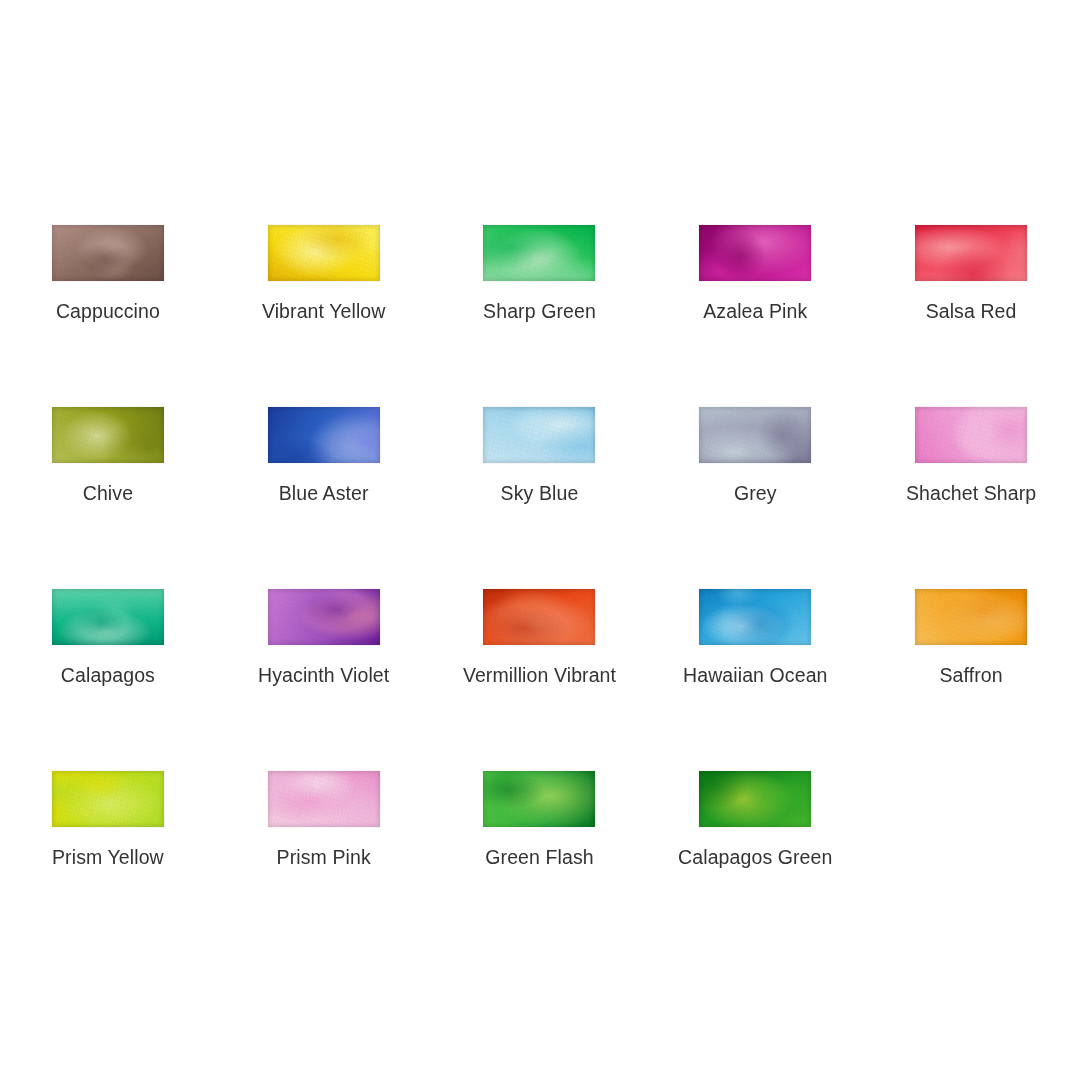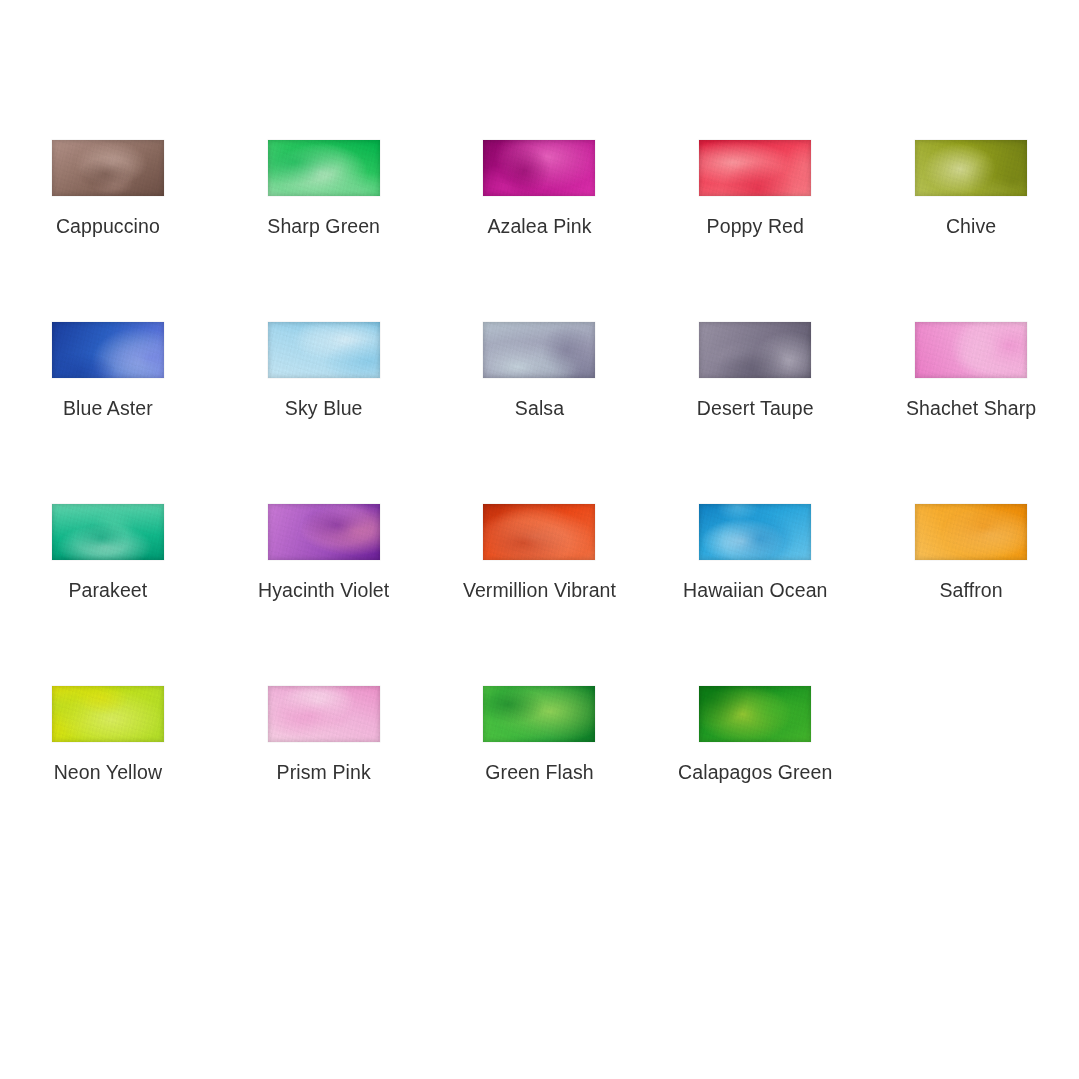"Cappuccino" .swatch-cell { justify-content: flex-start -> flex-end }
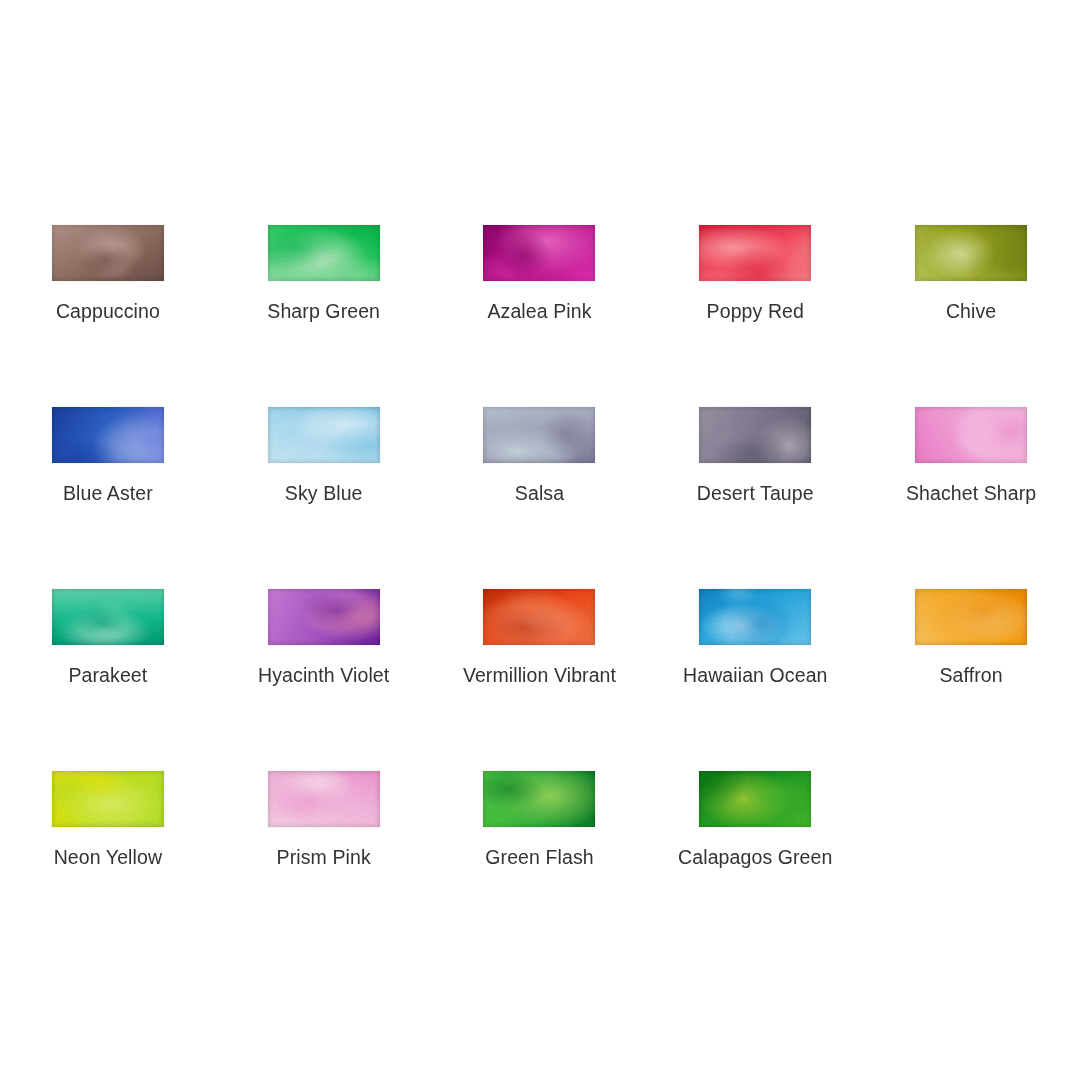"Vibrant Yellow" div.swatch-cell { html: none -> <div> <div> <div></div> <div></div> <div></div> <div></div> <div></div> </div> <div>Vibrant Yellow</div> </div> }
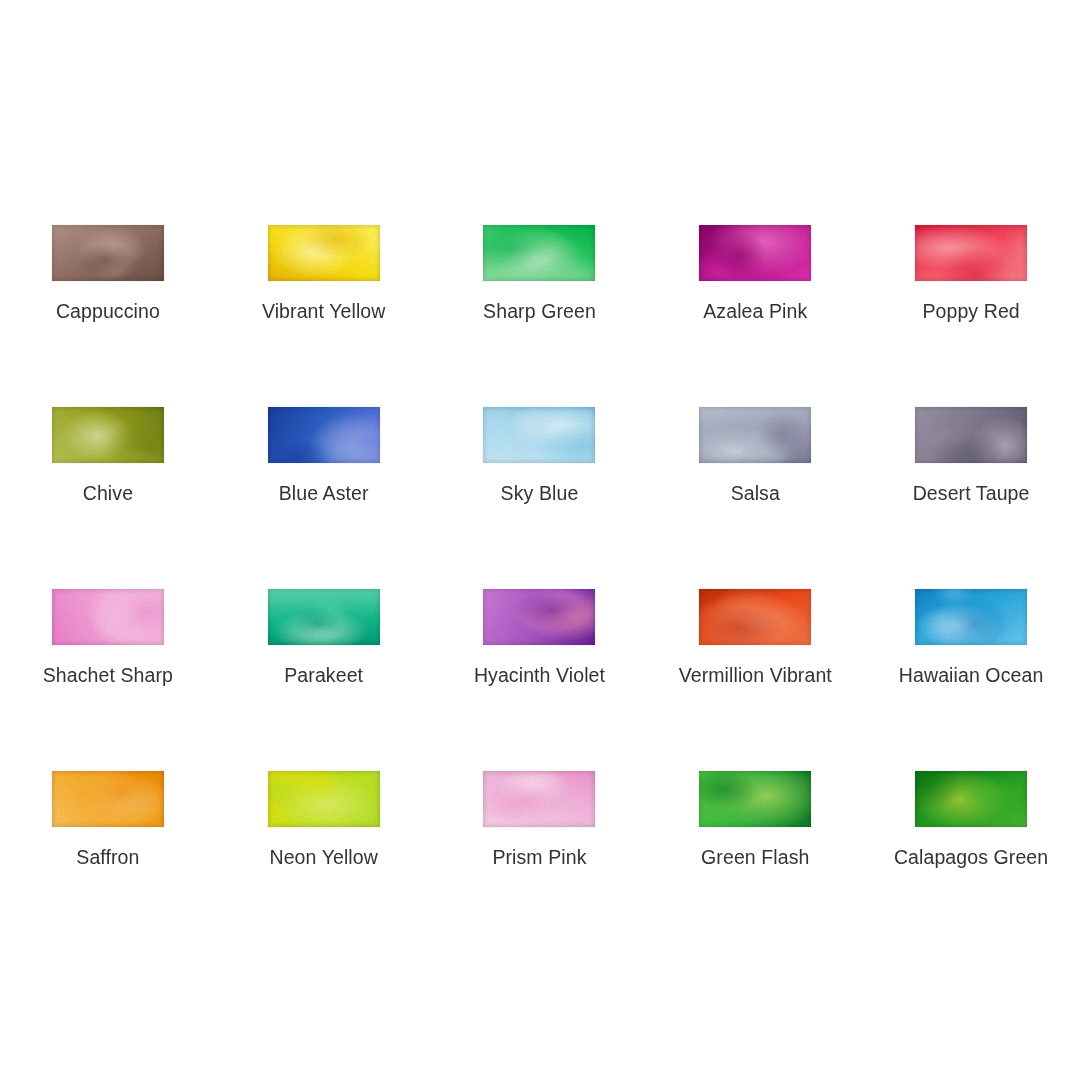"Poppy Red" div.swatch-label { text: Poppy -> Salsa }
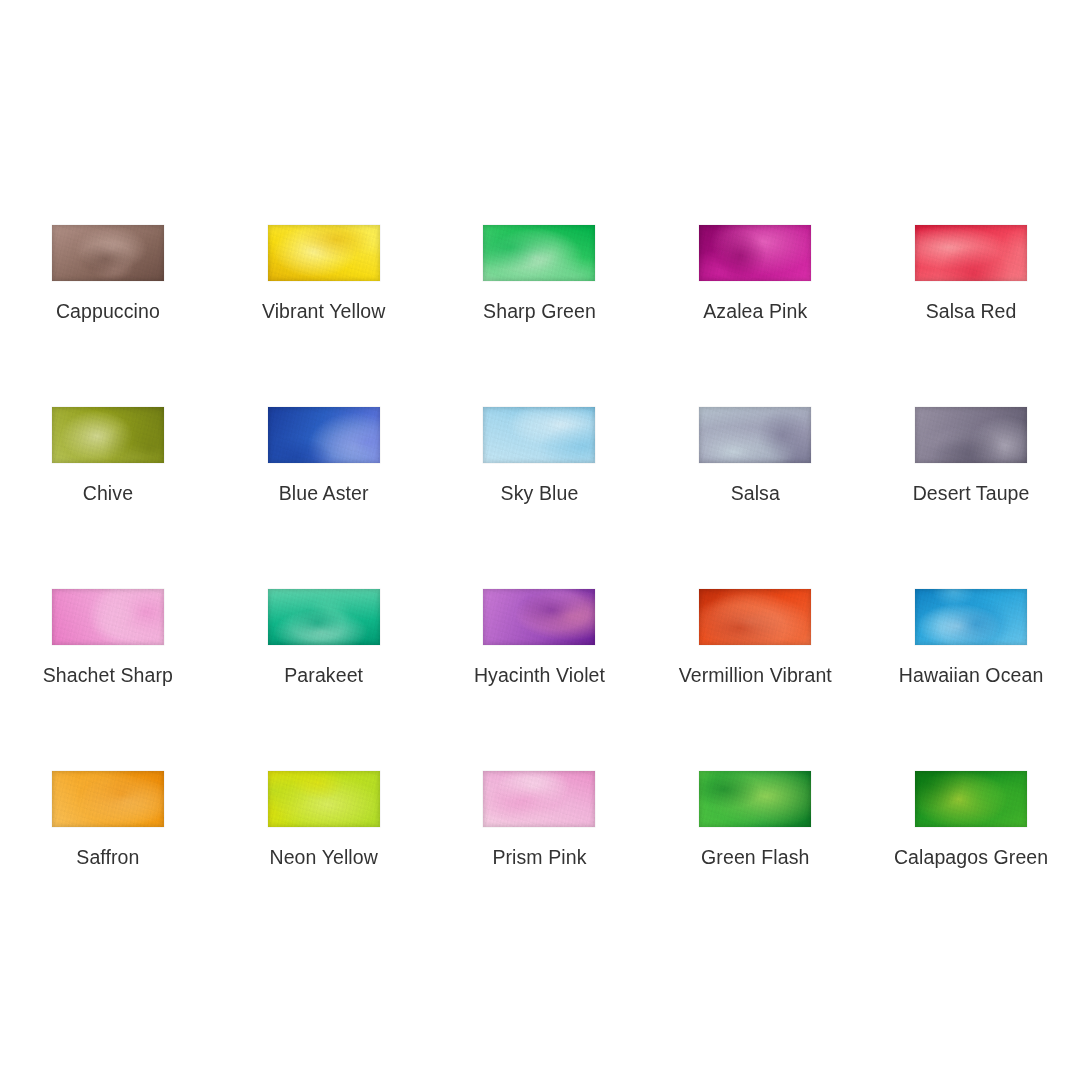"Salsa" div.swatch-label { text: Salsa -> Grey }
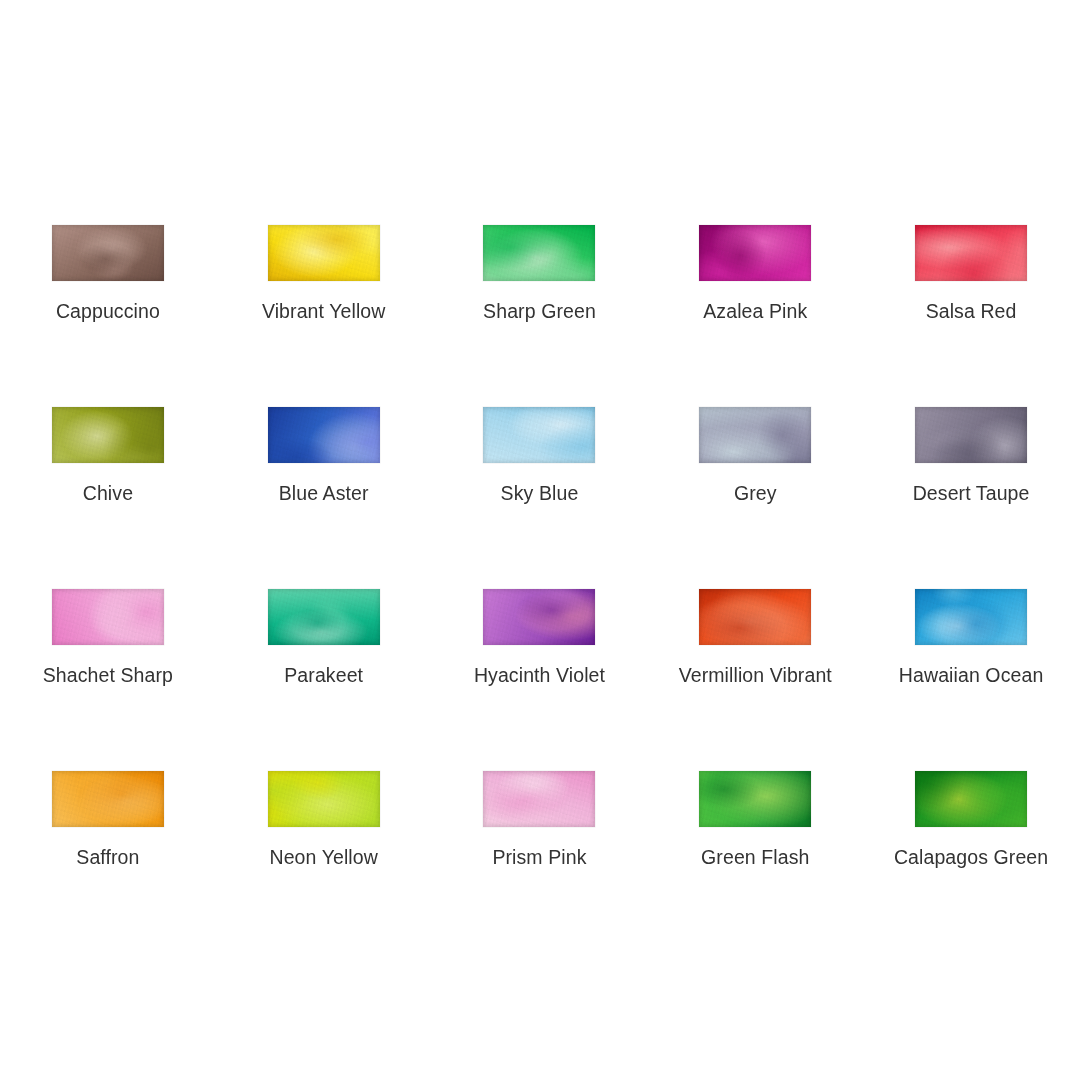"Desert Taupe" div.swatch-cell { html: <div> <div> <div></div> <div></div> <div></div> <div></div> <div></div> </div> <div>Desert Taupe</div> </div> -> none }
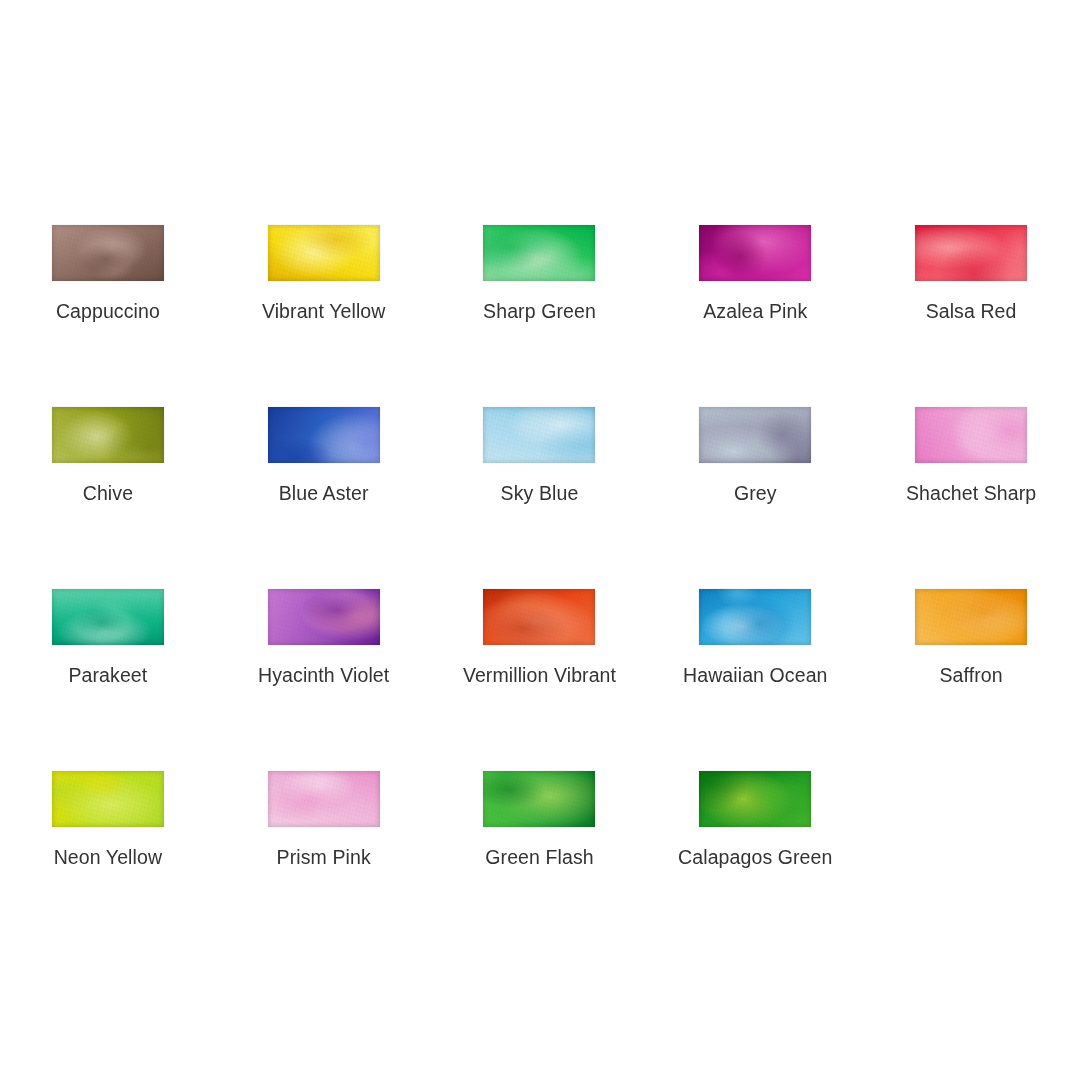"Parakeet" div.swatch-label { text: Parakeet -> Calapagos }
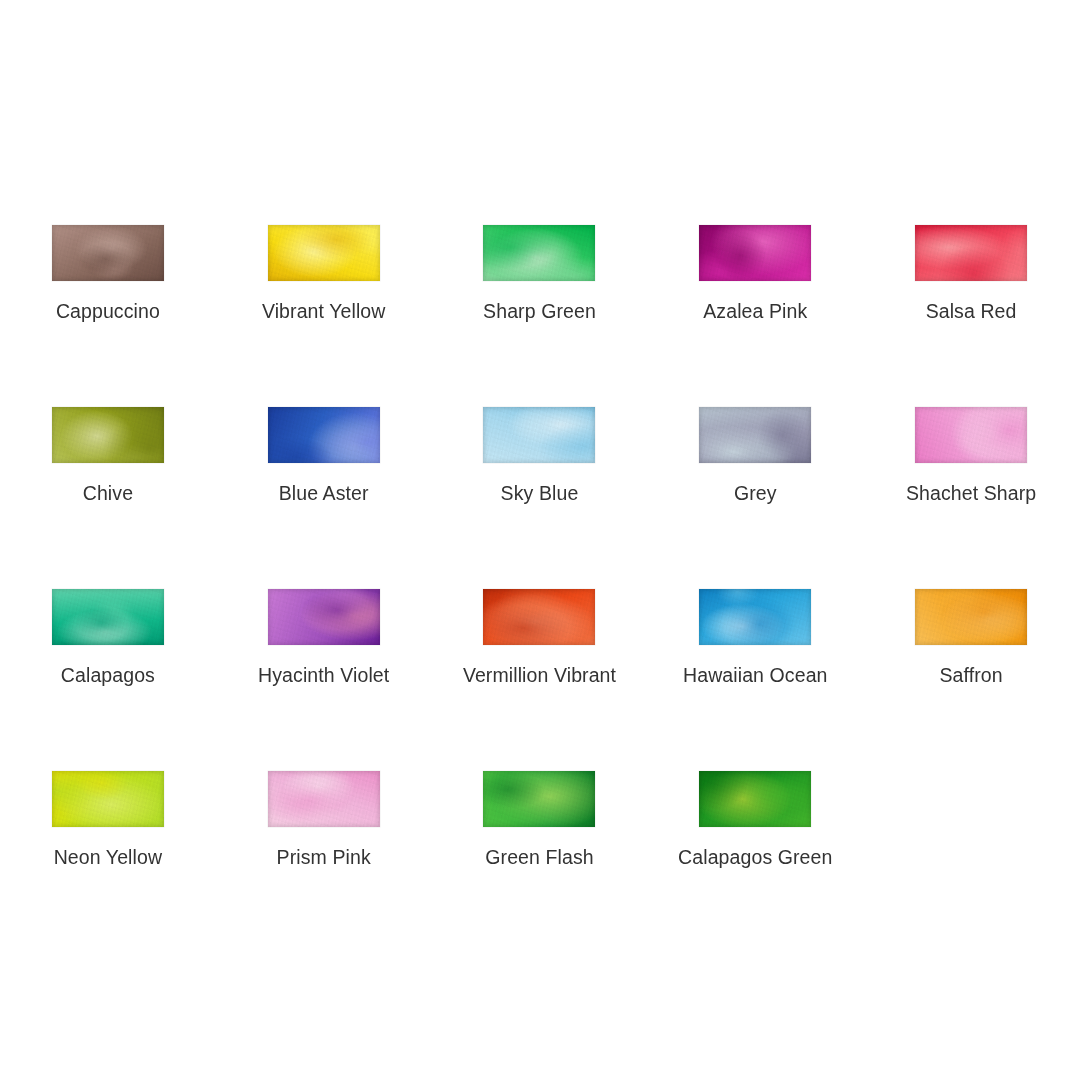"Neon Yellow" div.swatch-label { text: Neon -> Prism }
